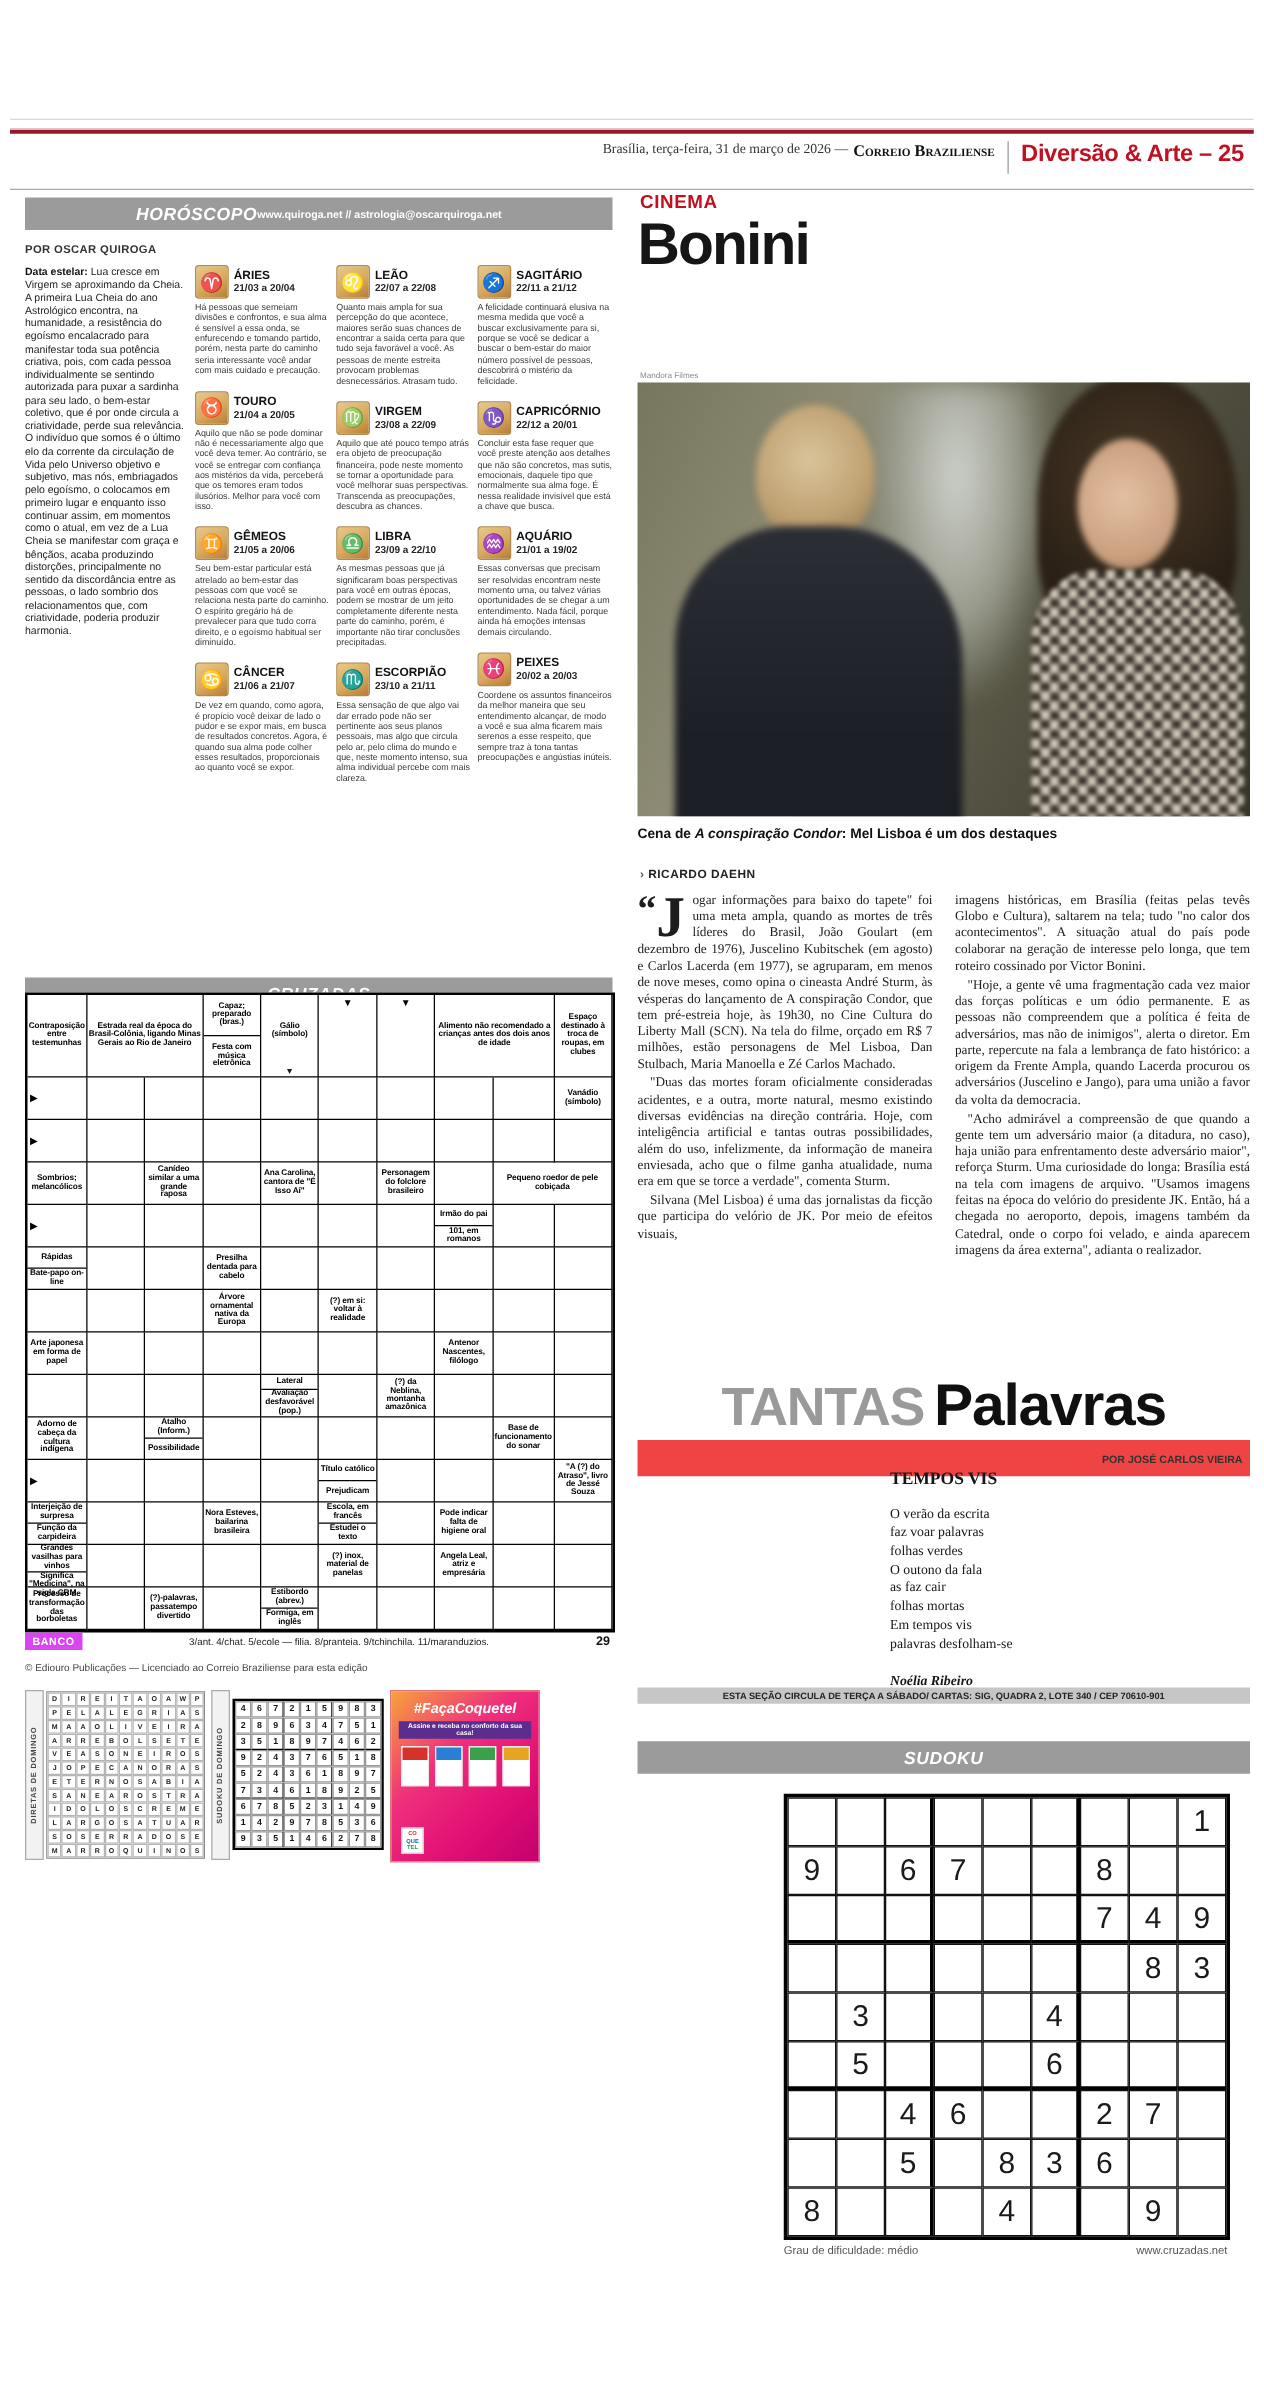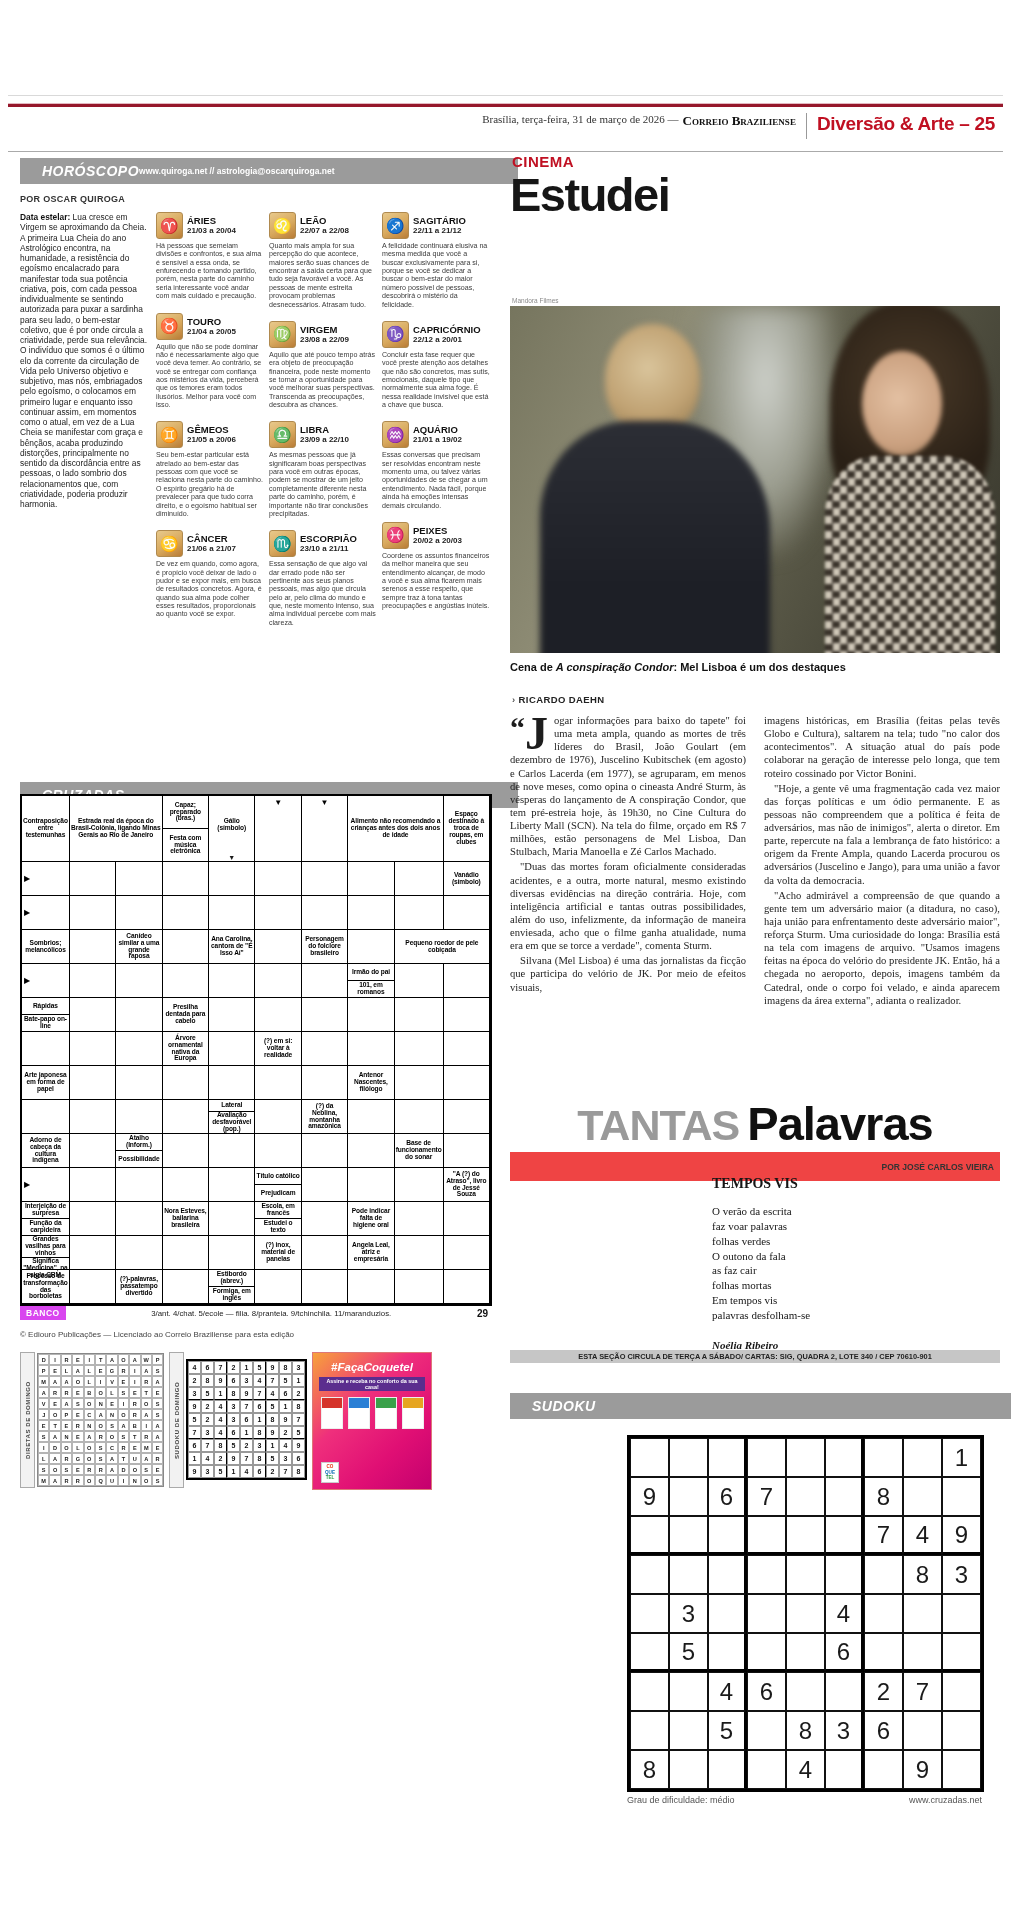"HORÓSCOPO" .gbar { justify-content: flex-start -> center; padding: 0 22px -> 0 8px }
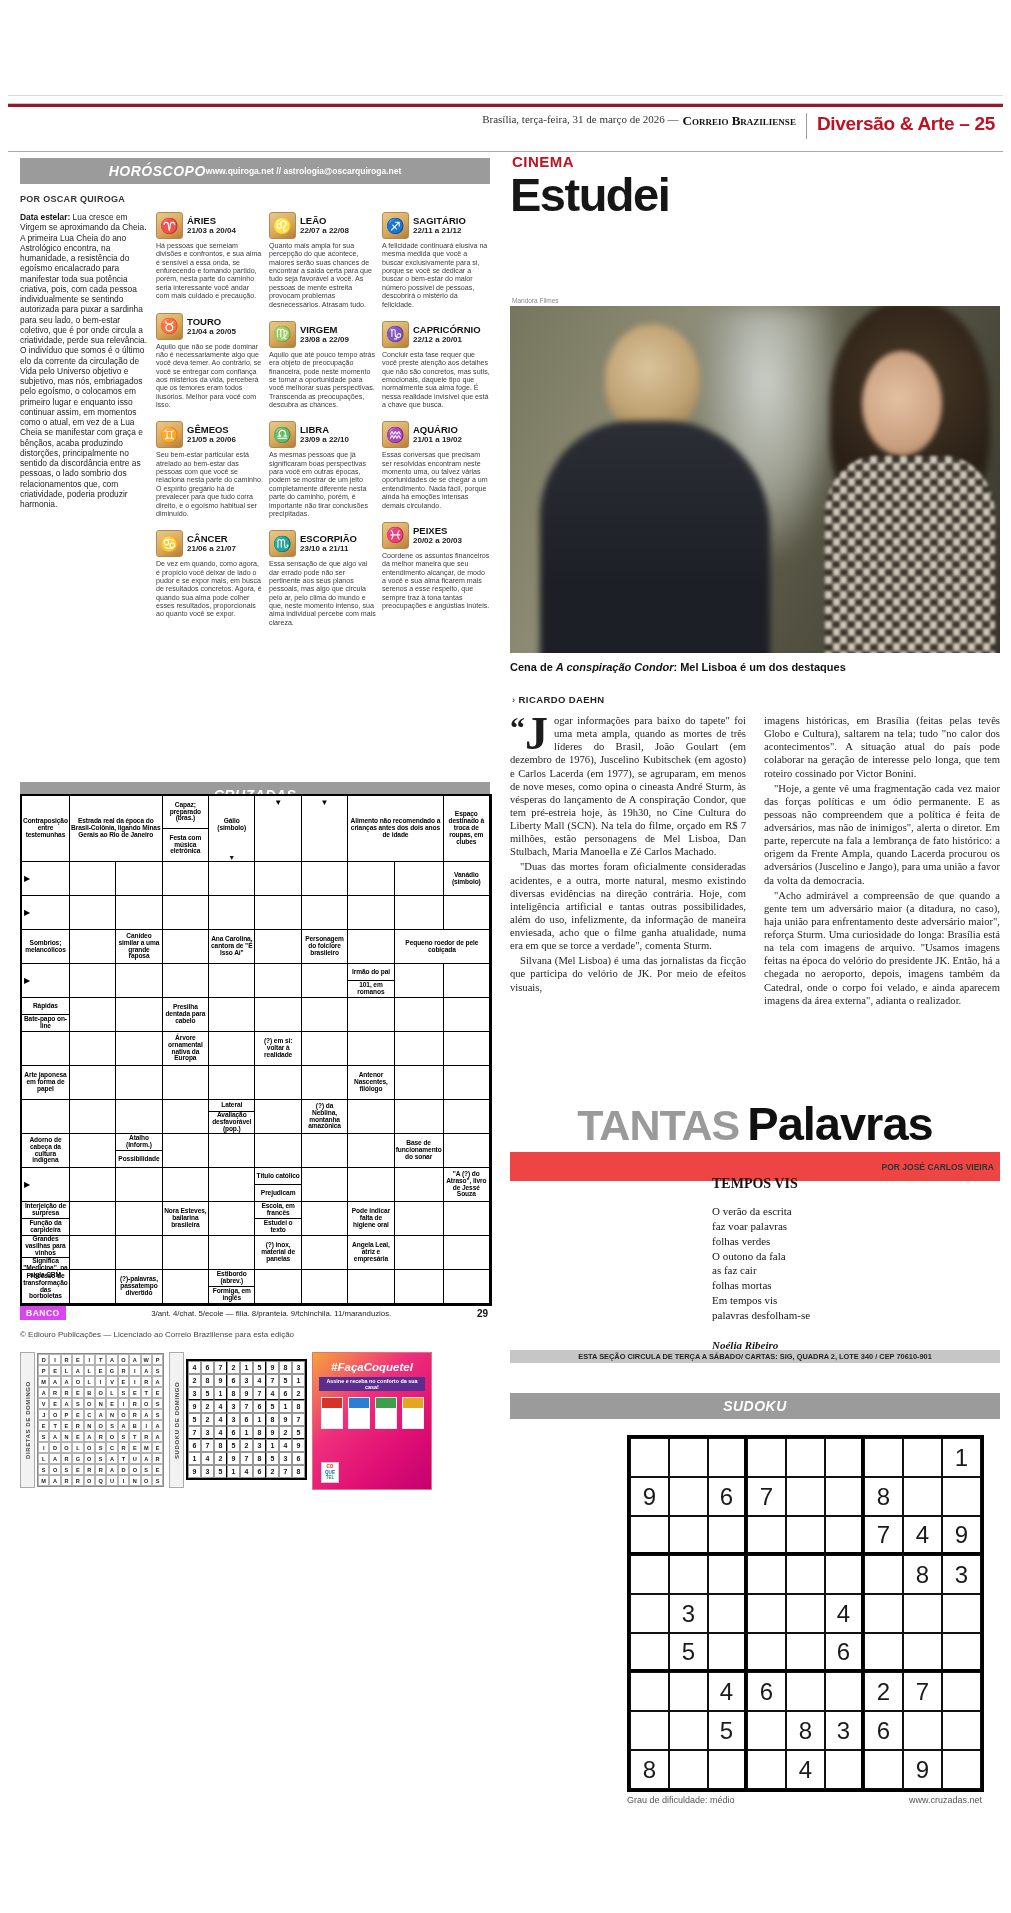"Estudei" div { text: Estudei -> Bonini }
